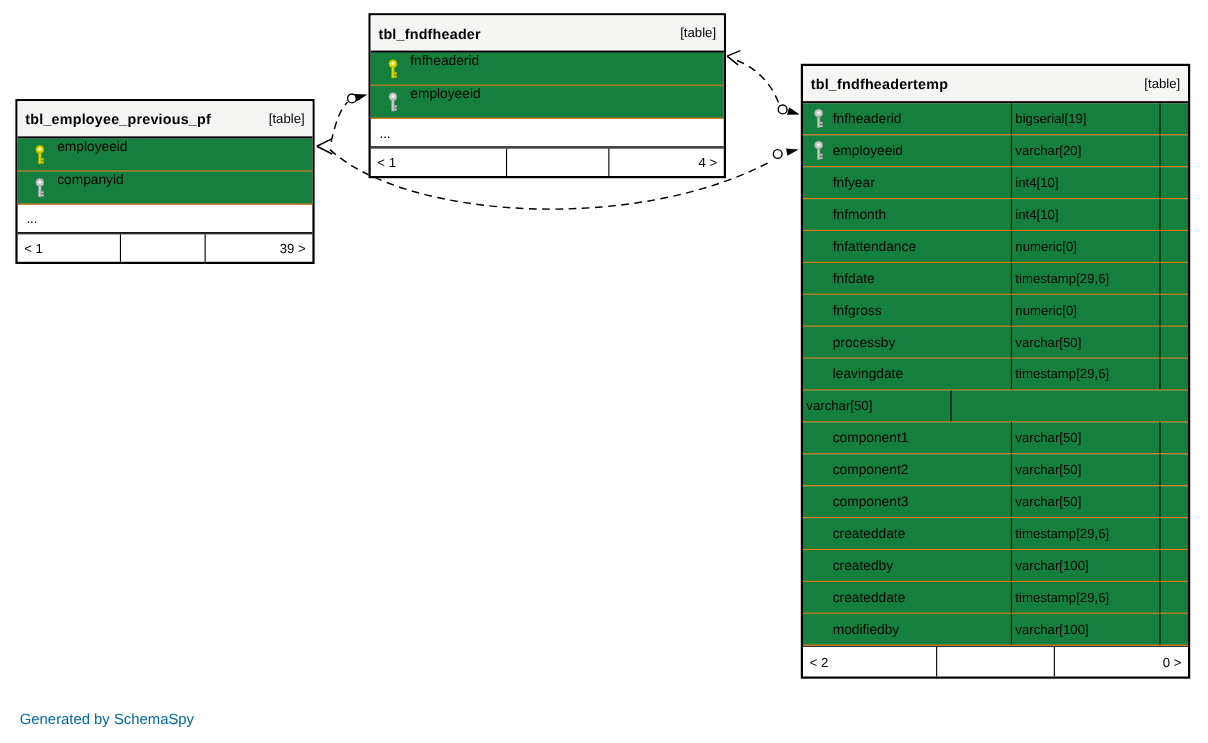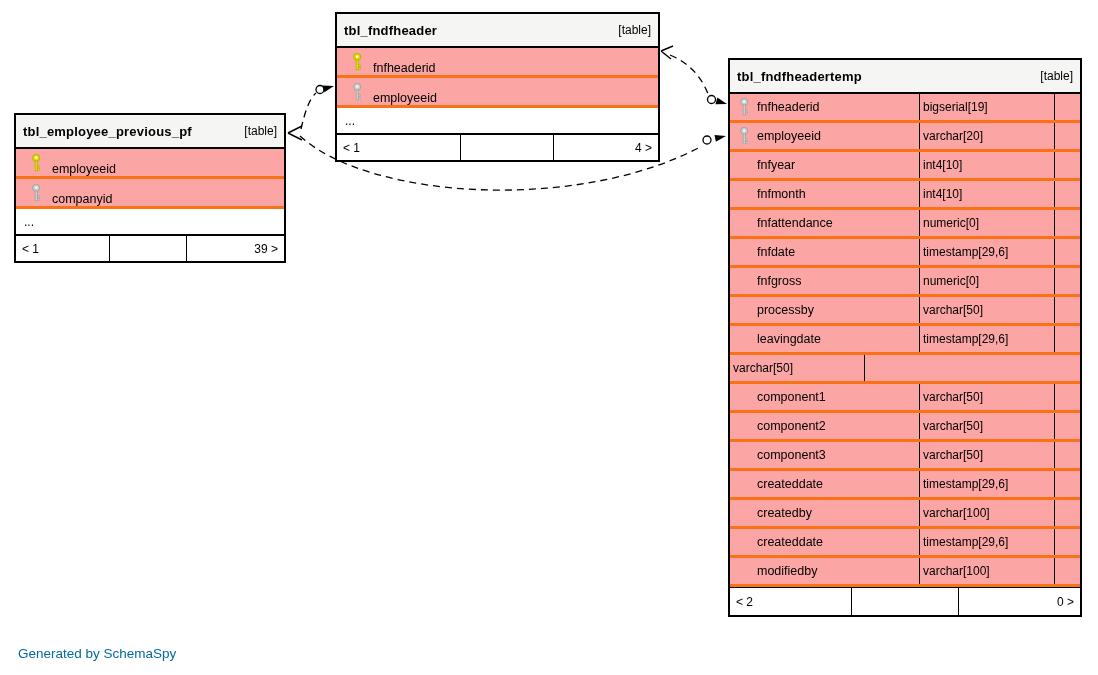"fnfheaderid" .col-row { align-items: flex-end -> flex-start; background: #fca5a5 -> #15803d; border-bottom: 3px solid #f97316 -> 1px solid #f97316 }
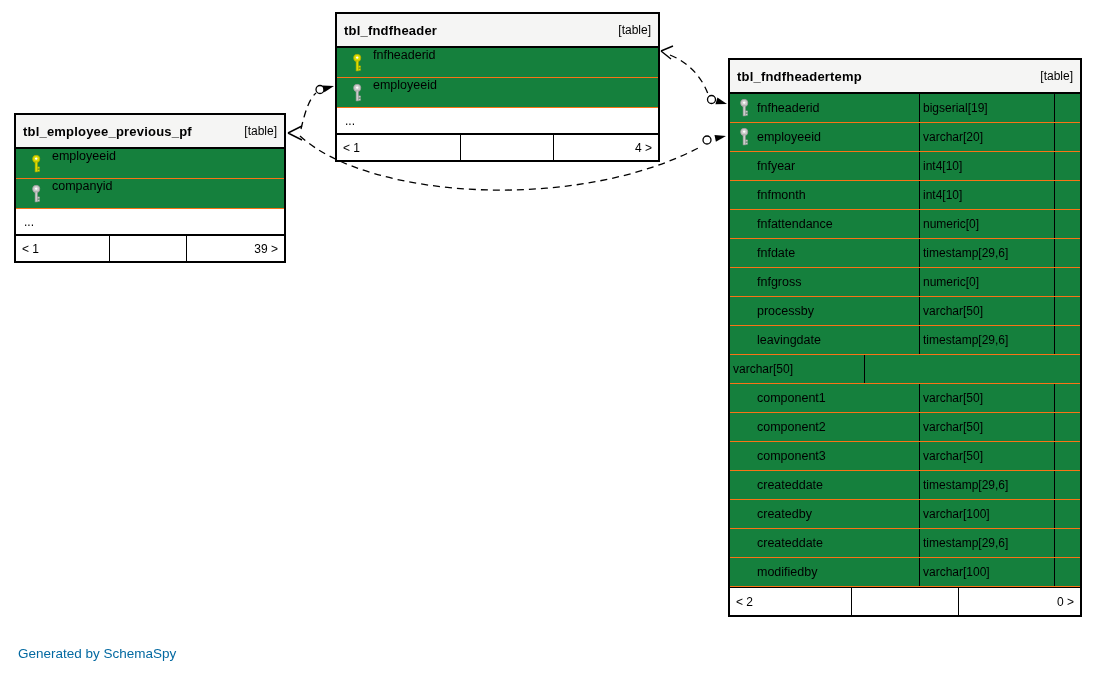"tbl_employee_previous_pf" .tbl-left { margin-top: 23px -> none }
